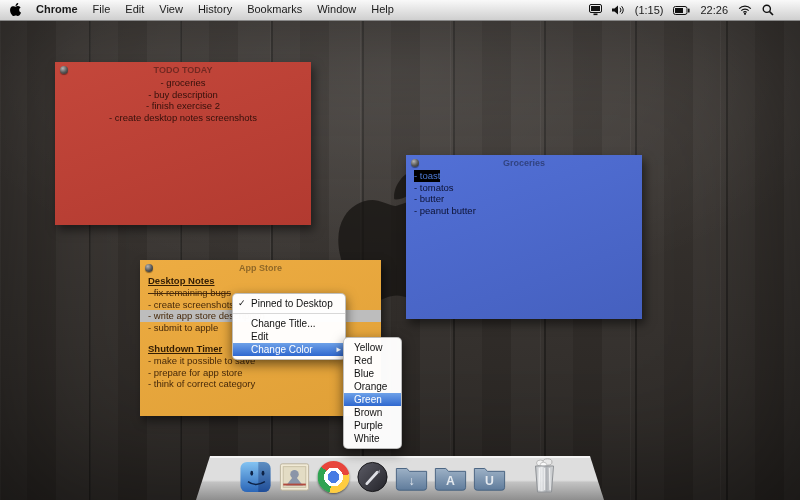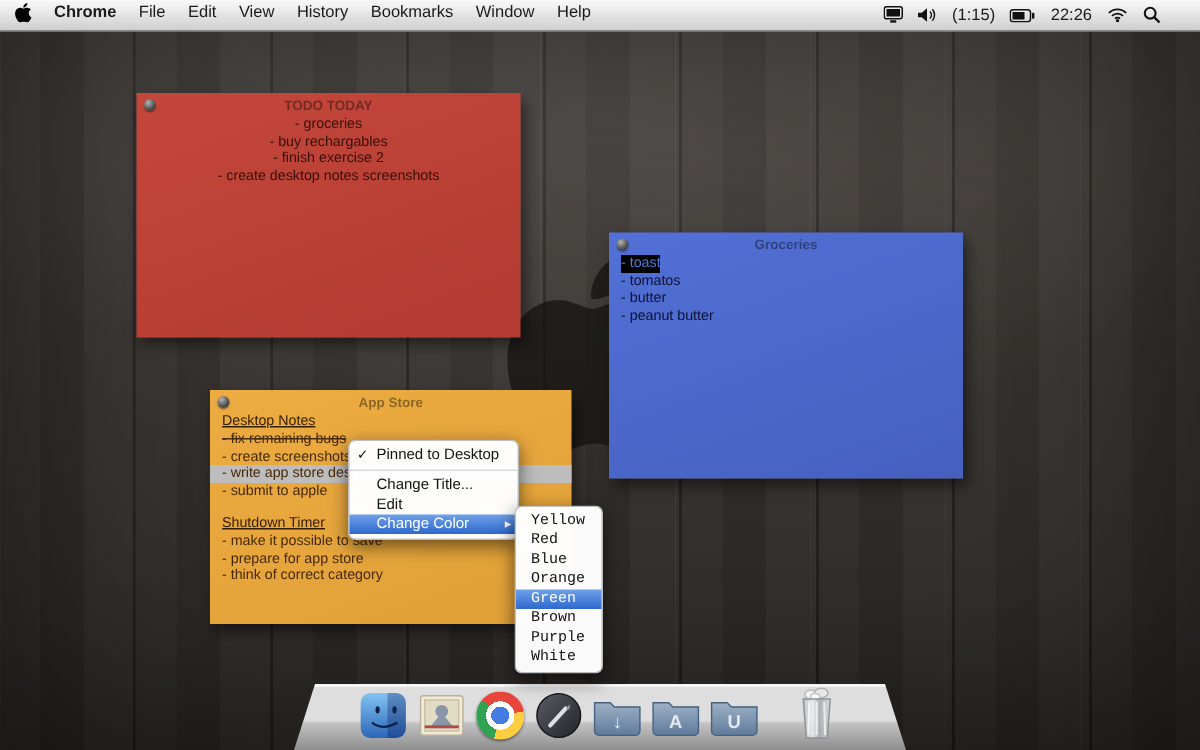"TODO TODAY" .note-todo { margin-left: 36px -> none }
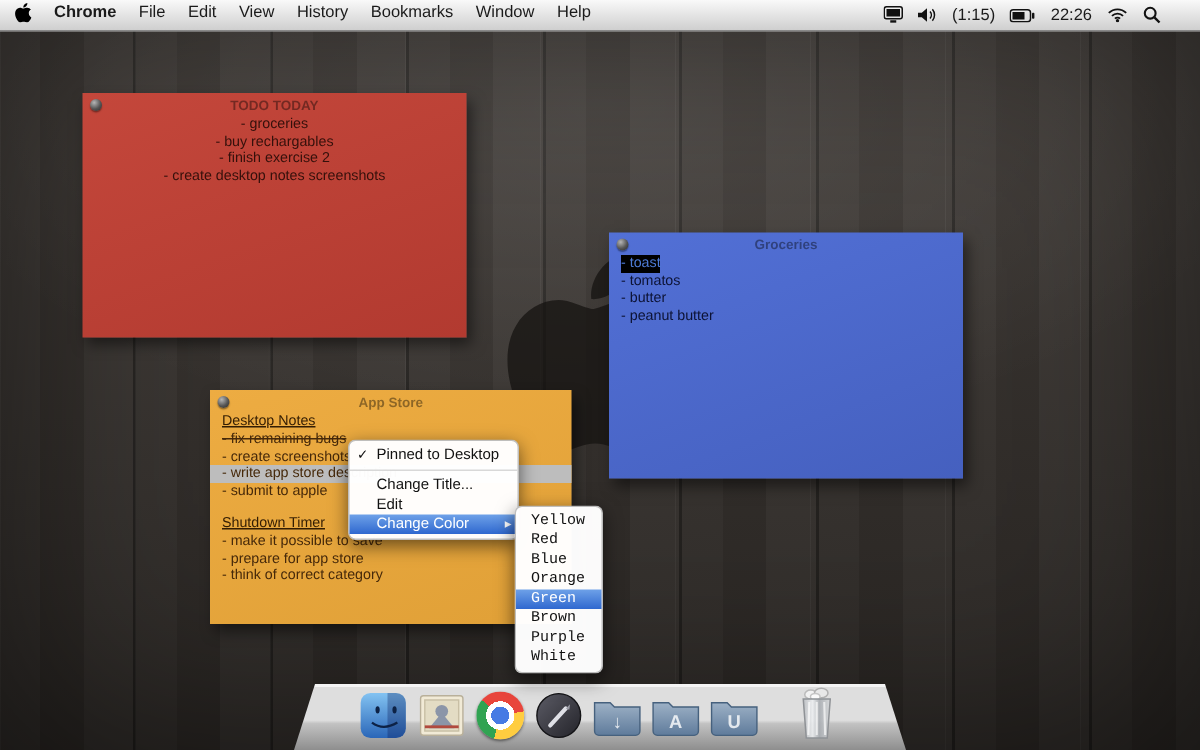"- buy rechargables" div.nline { text: rechargables -> description }
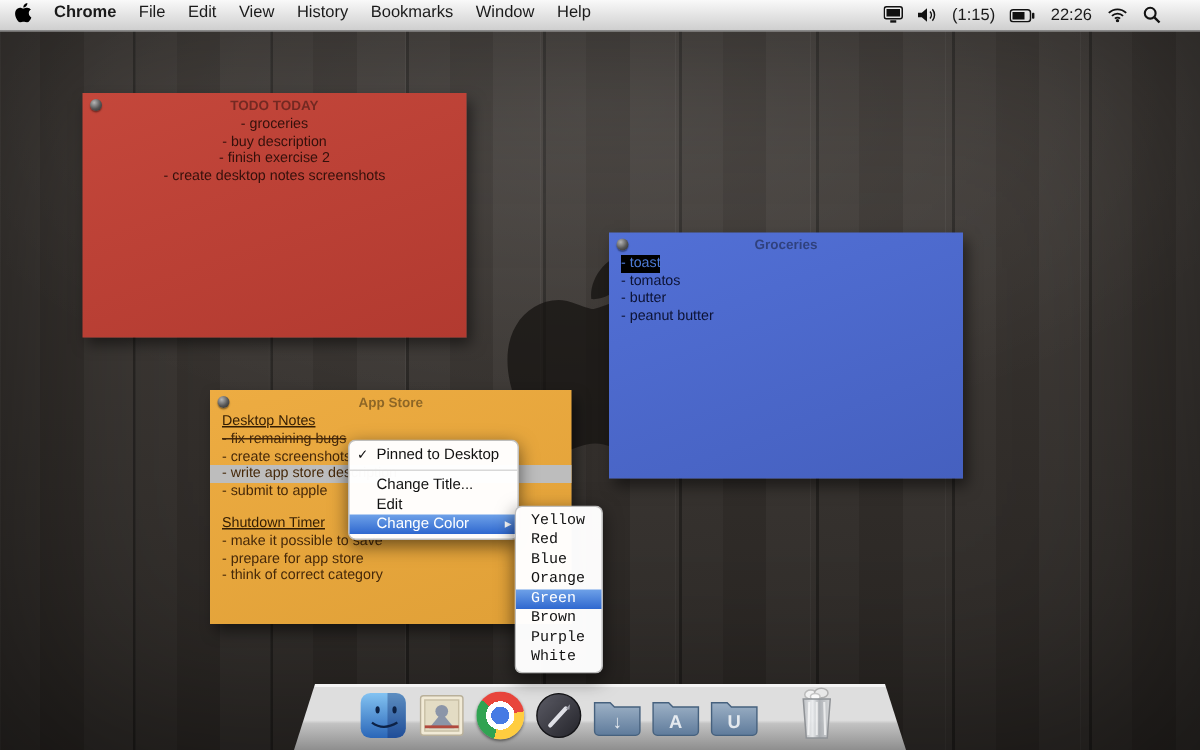"Desktop Notes" .heading { font-weight: normal -> bold }
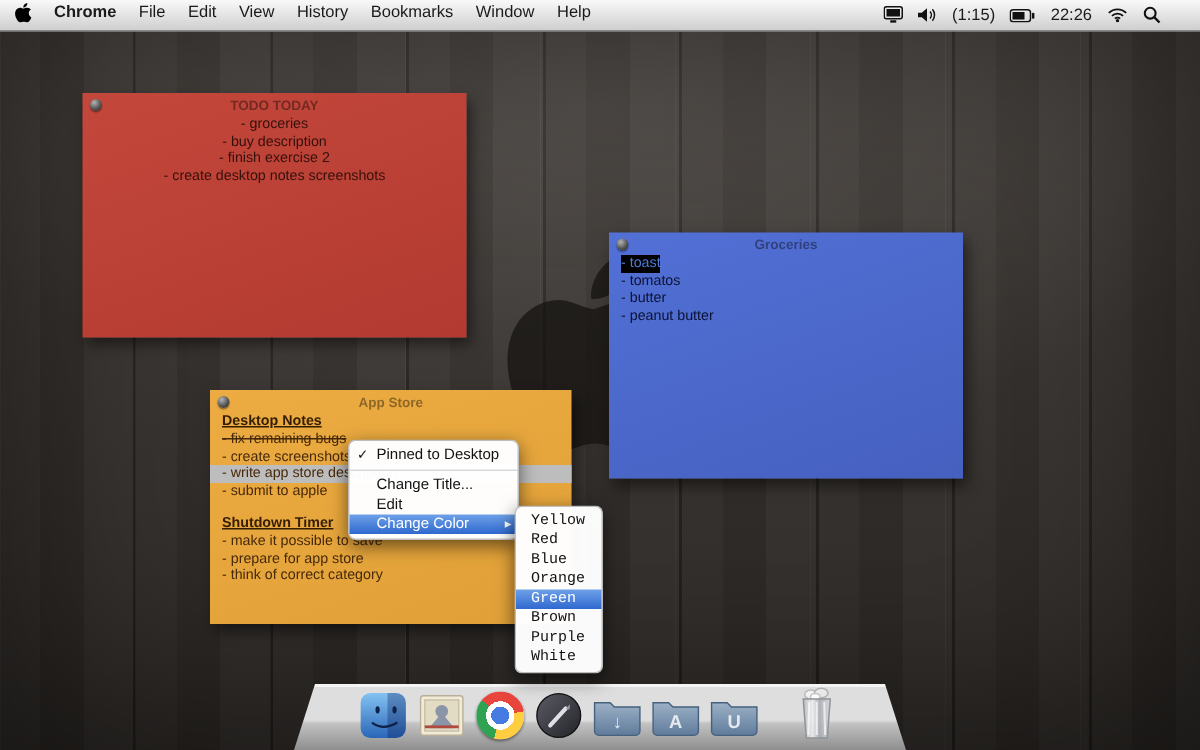"Yellow" .menu-sub .citem { font-family: Liberation Mono, monospace -> none }
